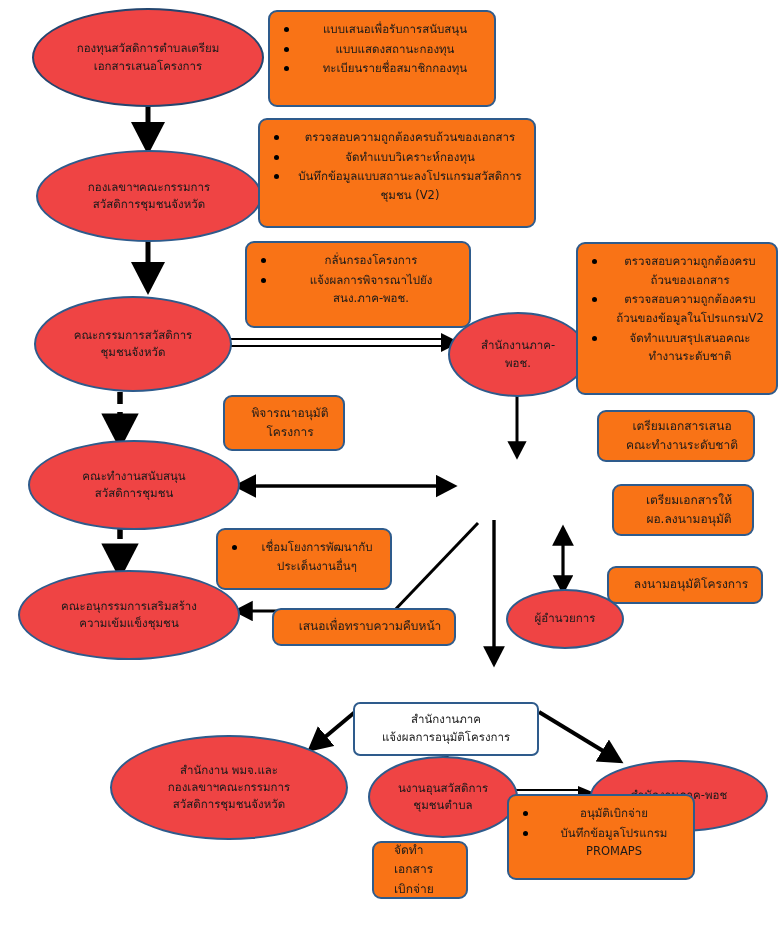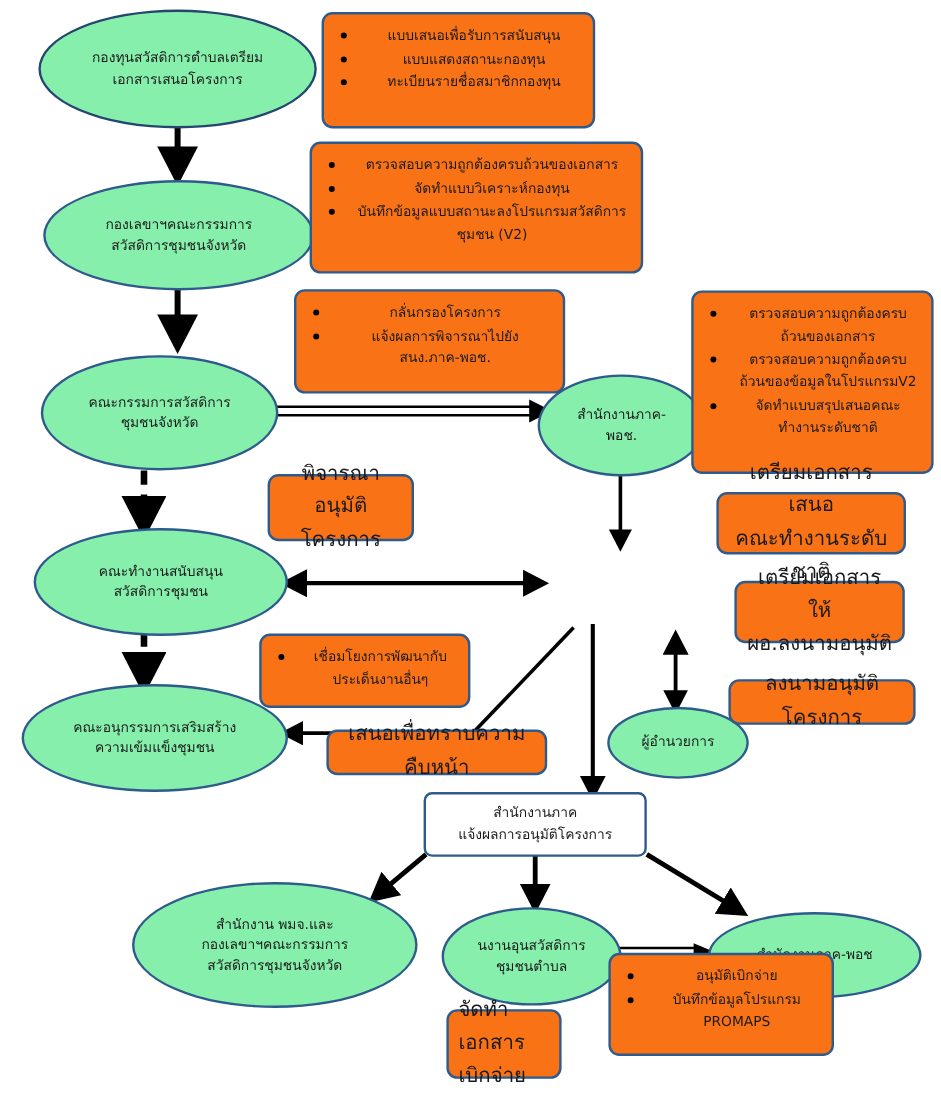"กองทุนสวัสดิการตำบลเตรียม" .node { background: #86efac -> #ef4444 }
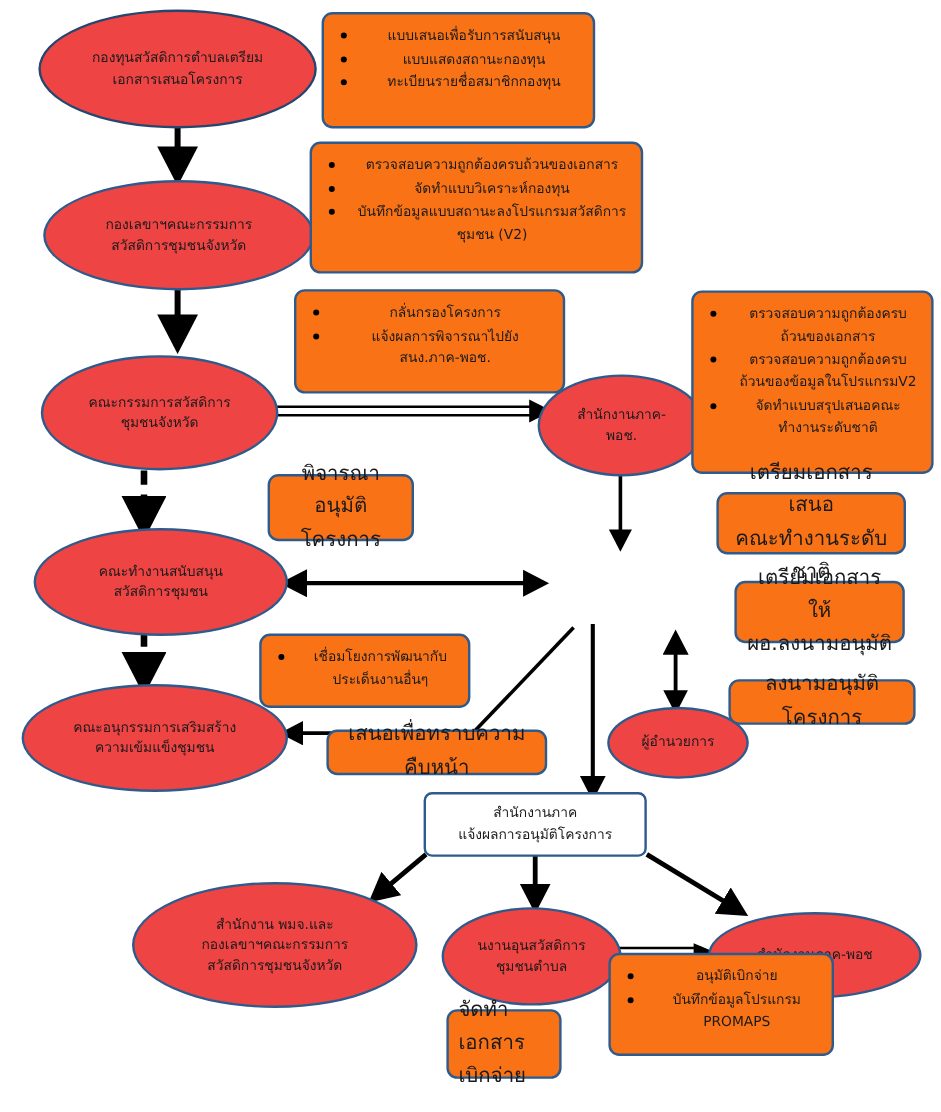"พิจารณาอนุมัติ" .rbox .label { font-size: 17px -> 12px; margin-left: none -> 12px }
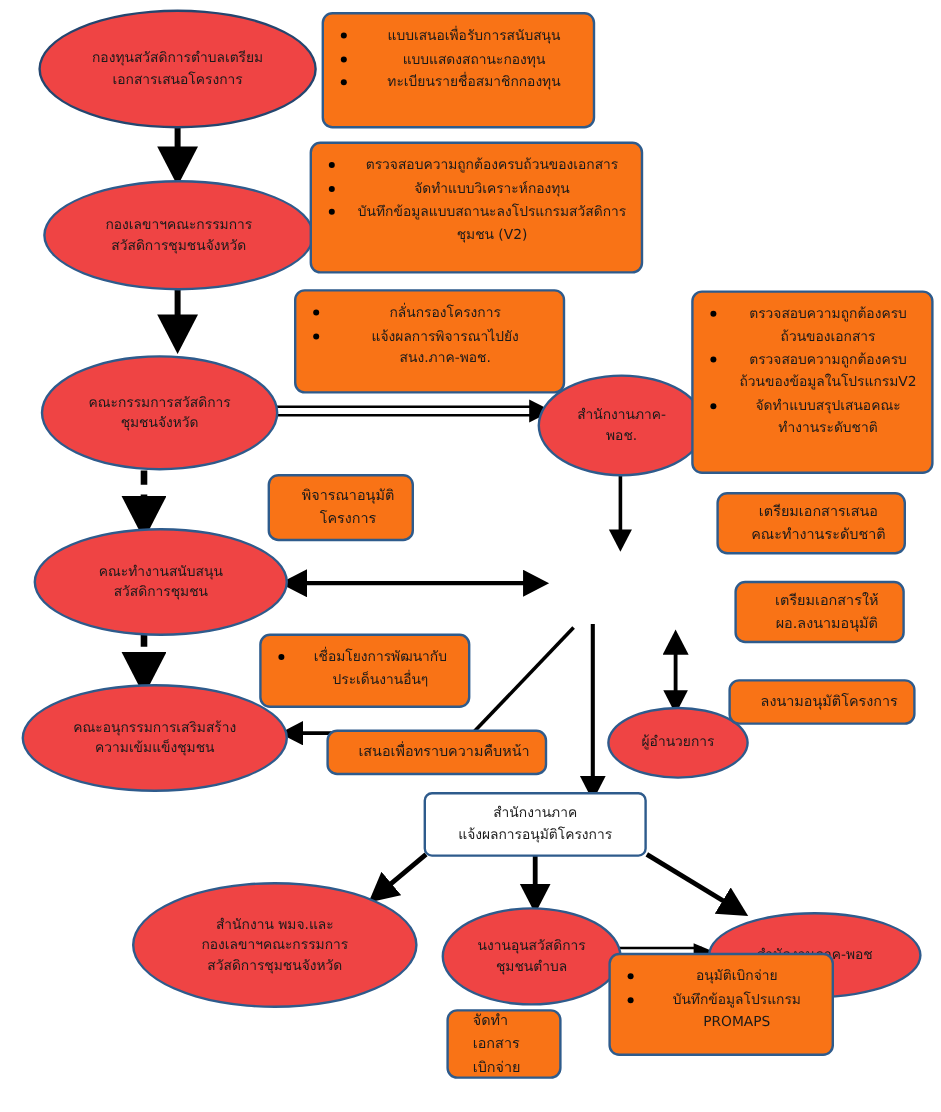"สำนักงานภาค" .procbox { margin-top: none -> 42px }
